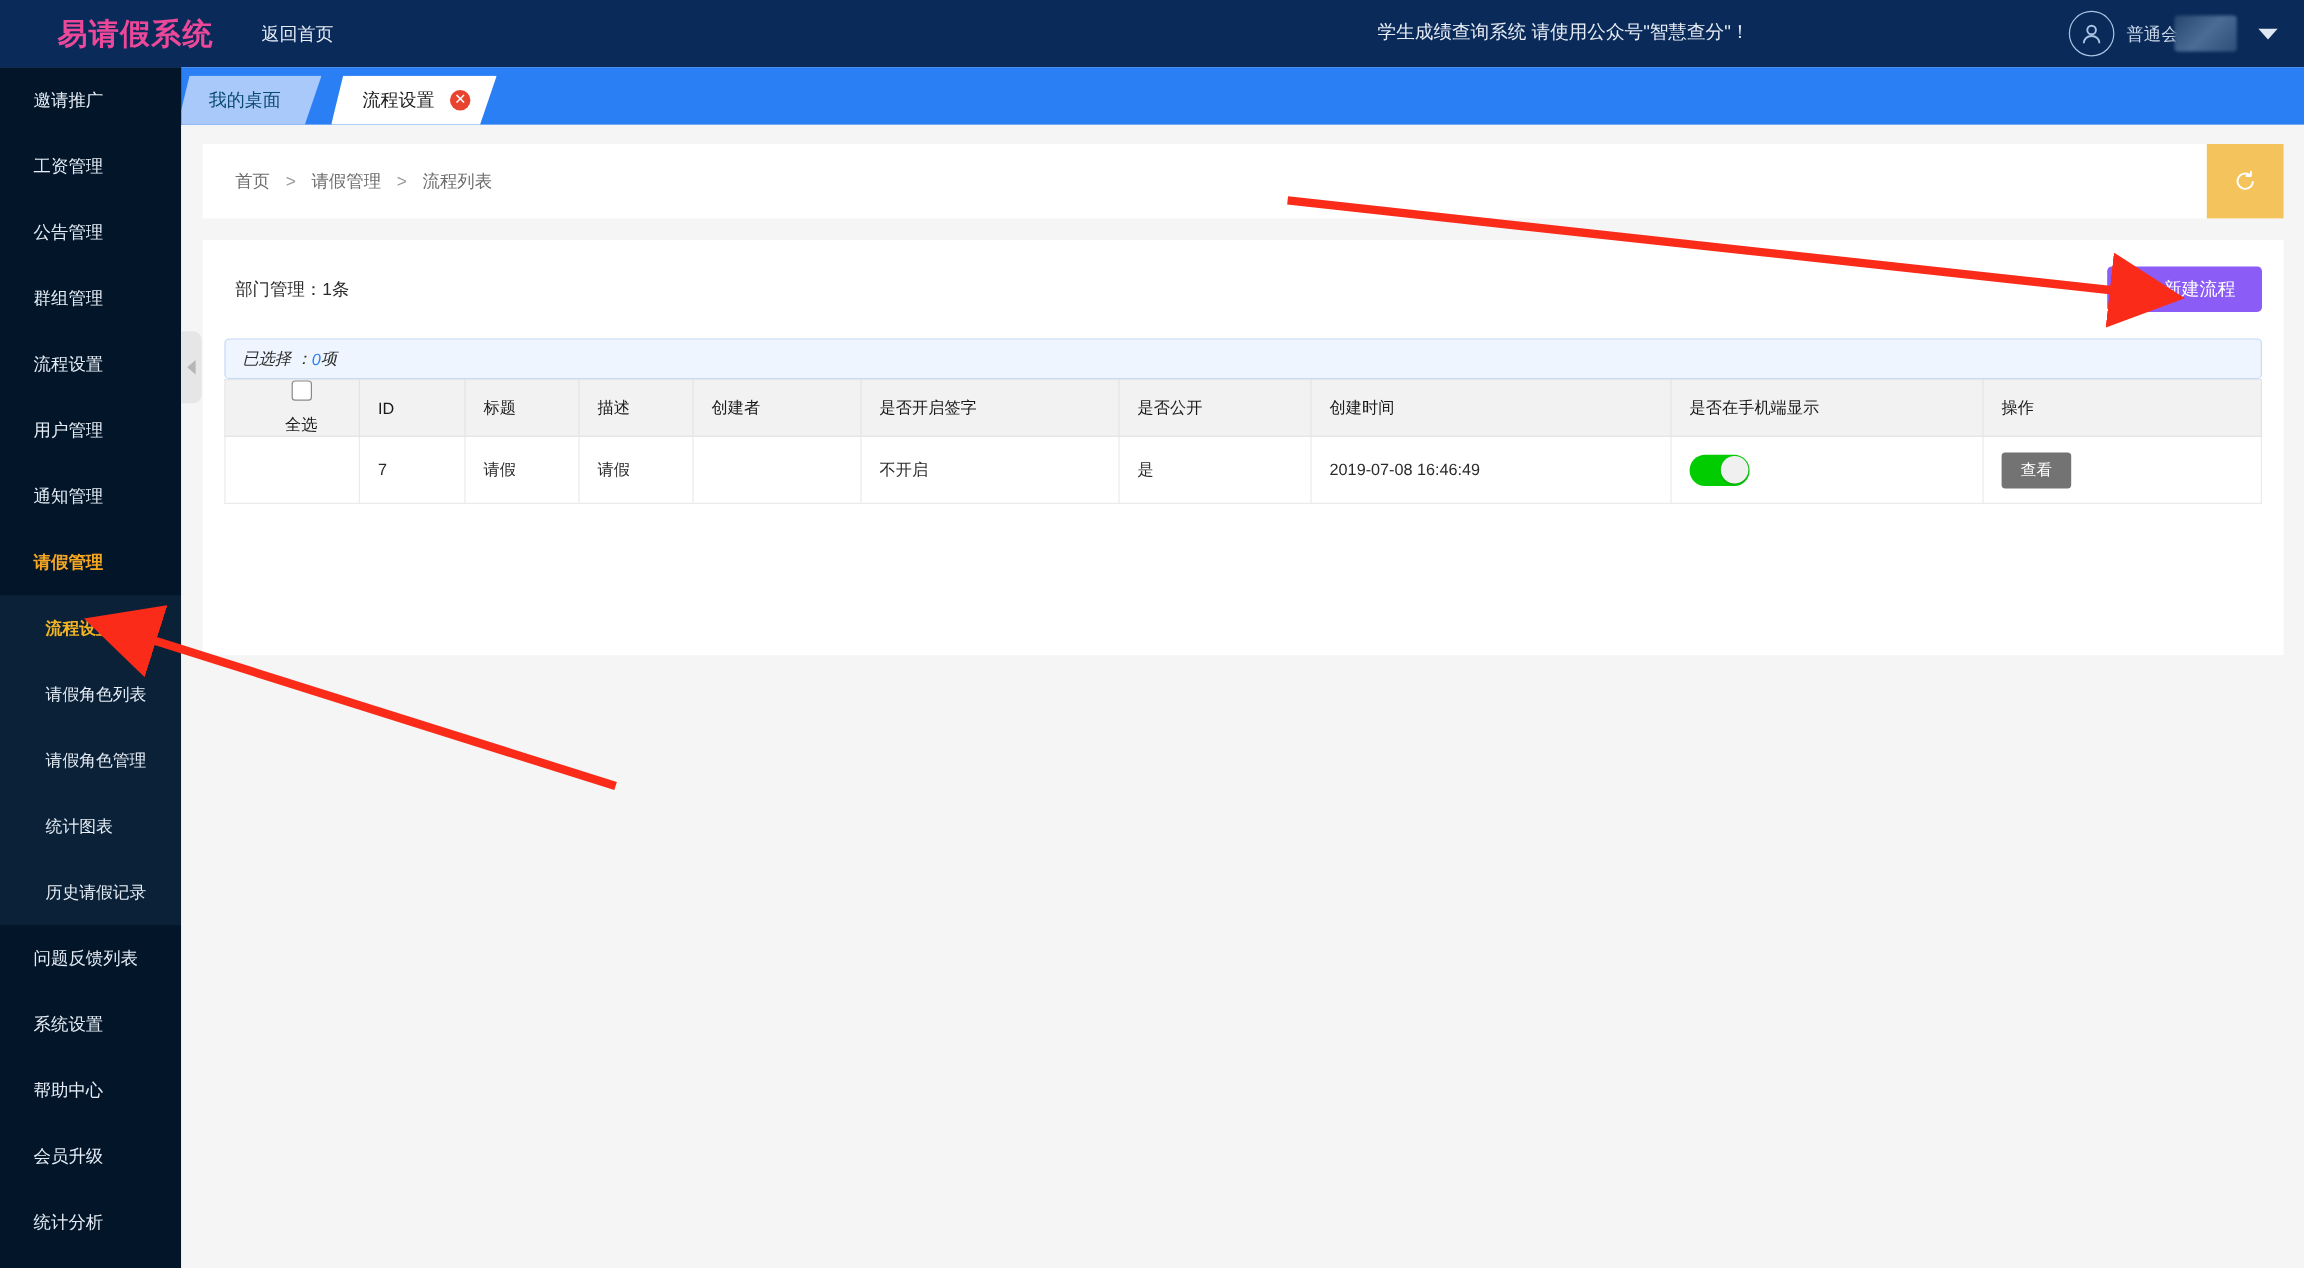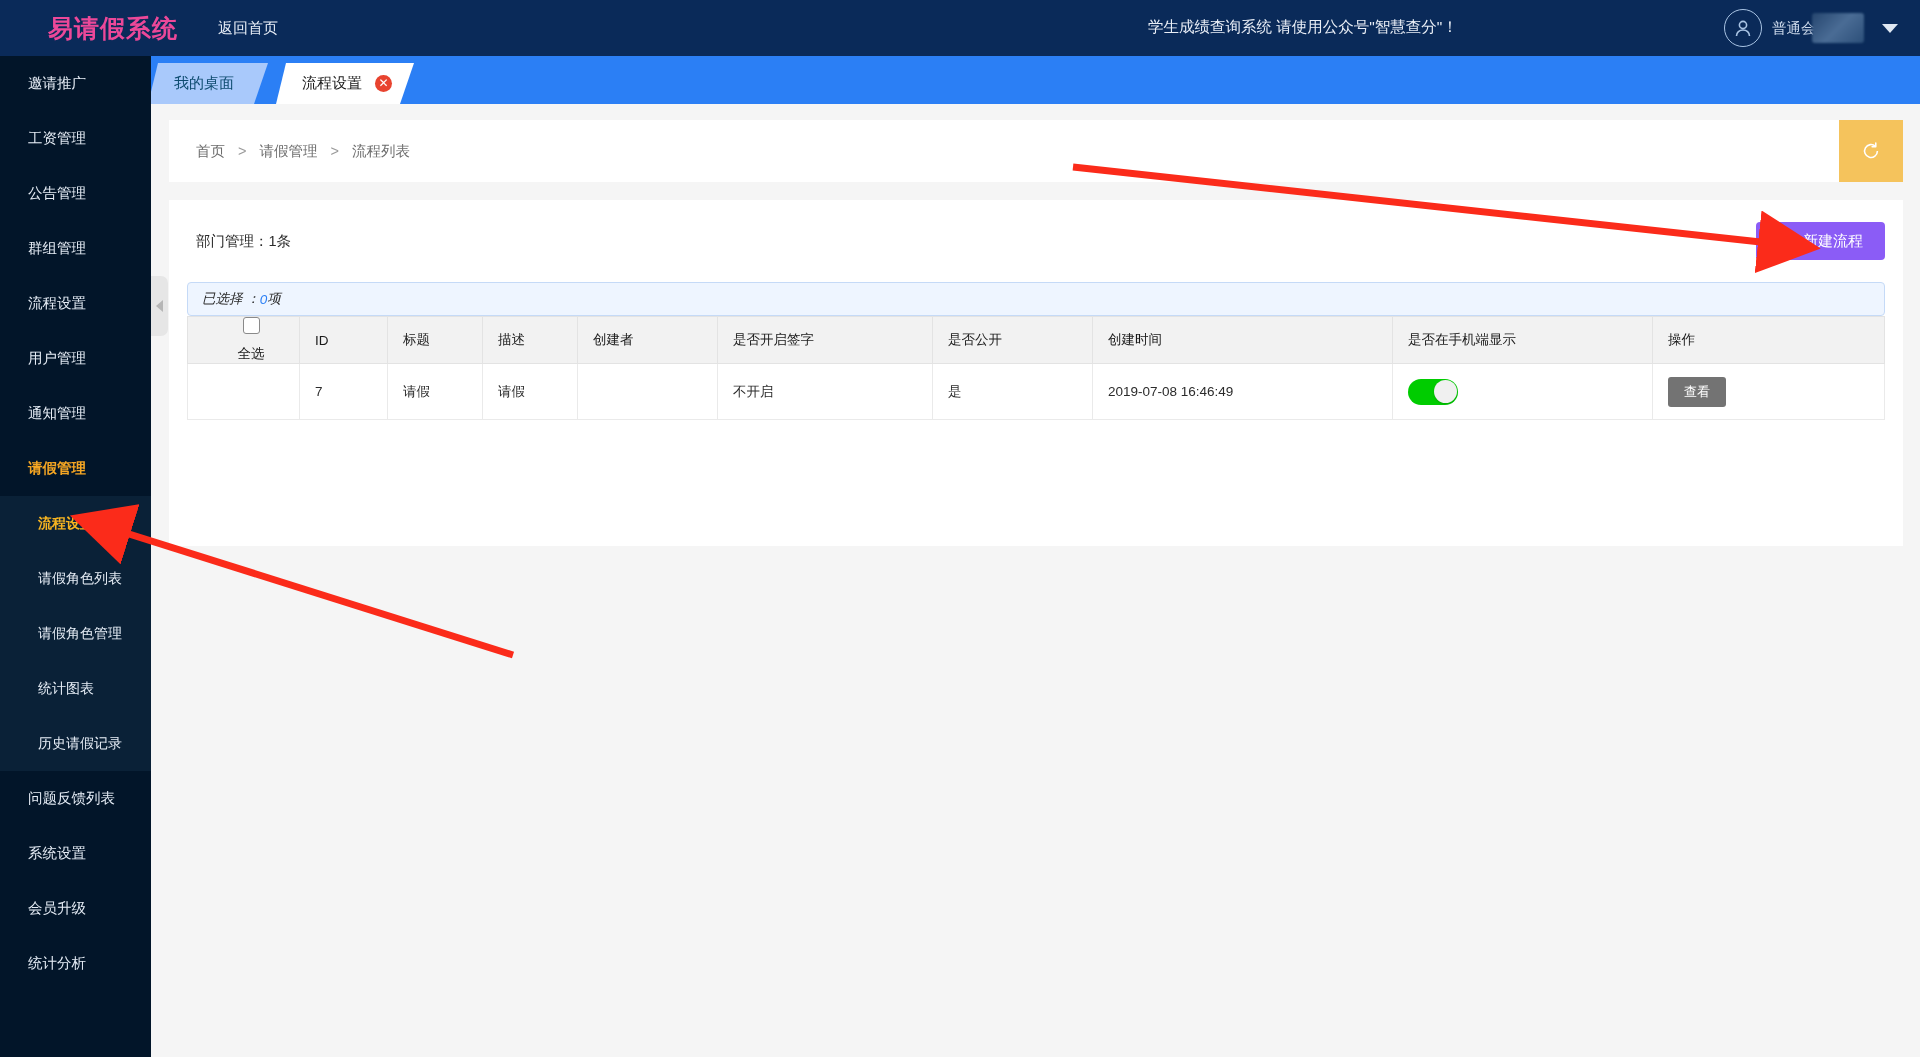"帮助中心" div.side-item { html: none -> <div> <span>帮助中心</span> </div> }
